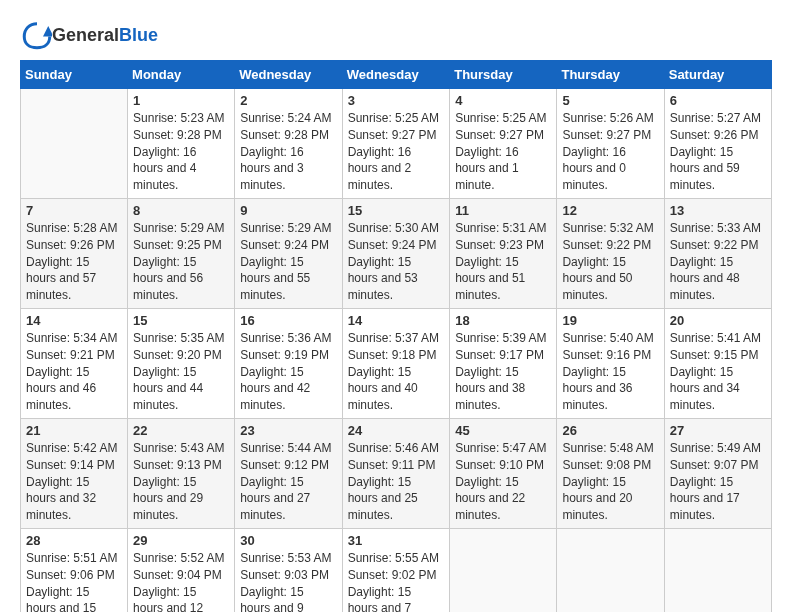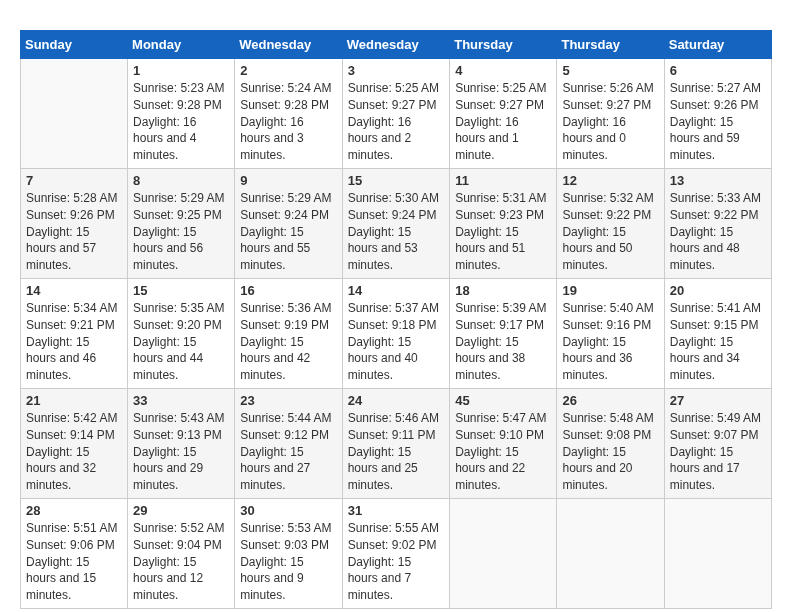"GeneralBlue" div.logo { html: none -> <div> <svg> <path></path> <polygon></polygon> </svg> <div> <span>General</span><span>Blue</span> </div> </div> }
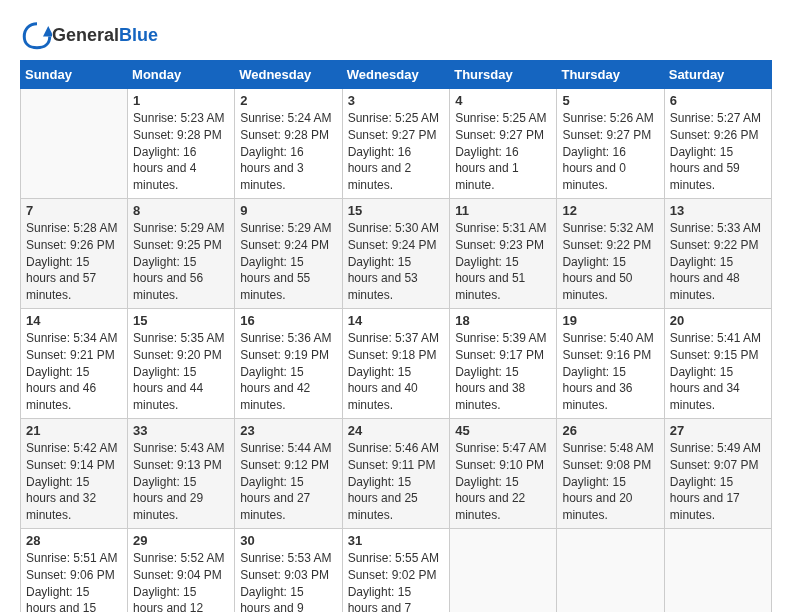"33" div.day-number { text: 33 -> 22 }
